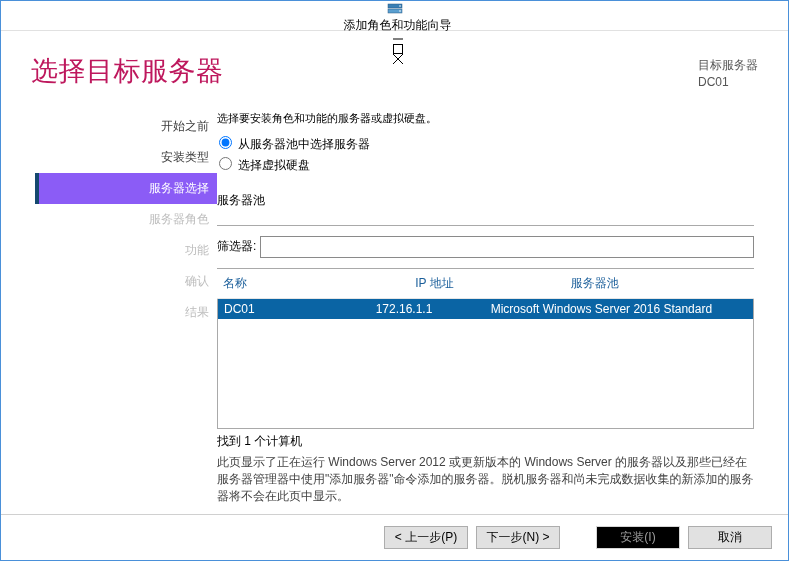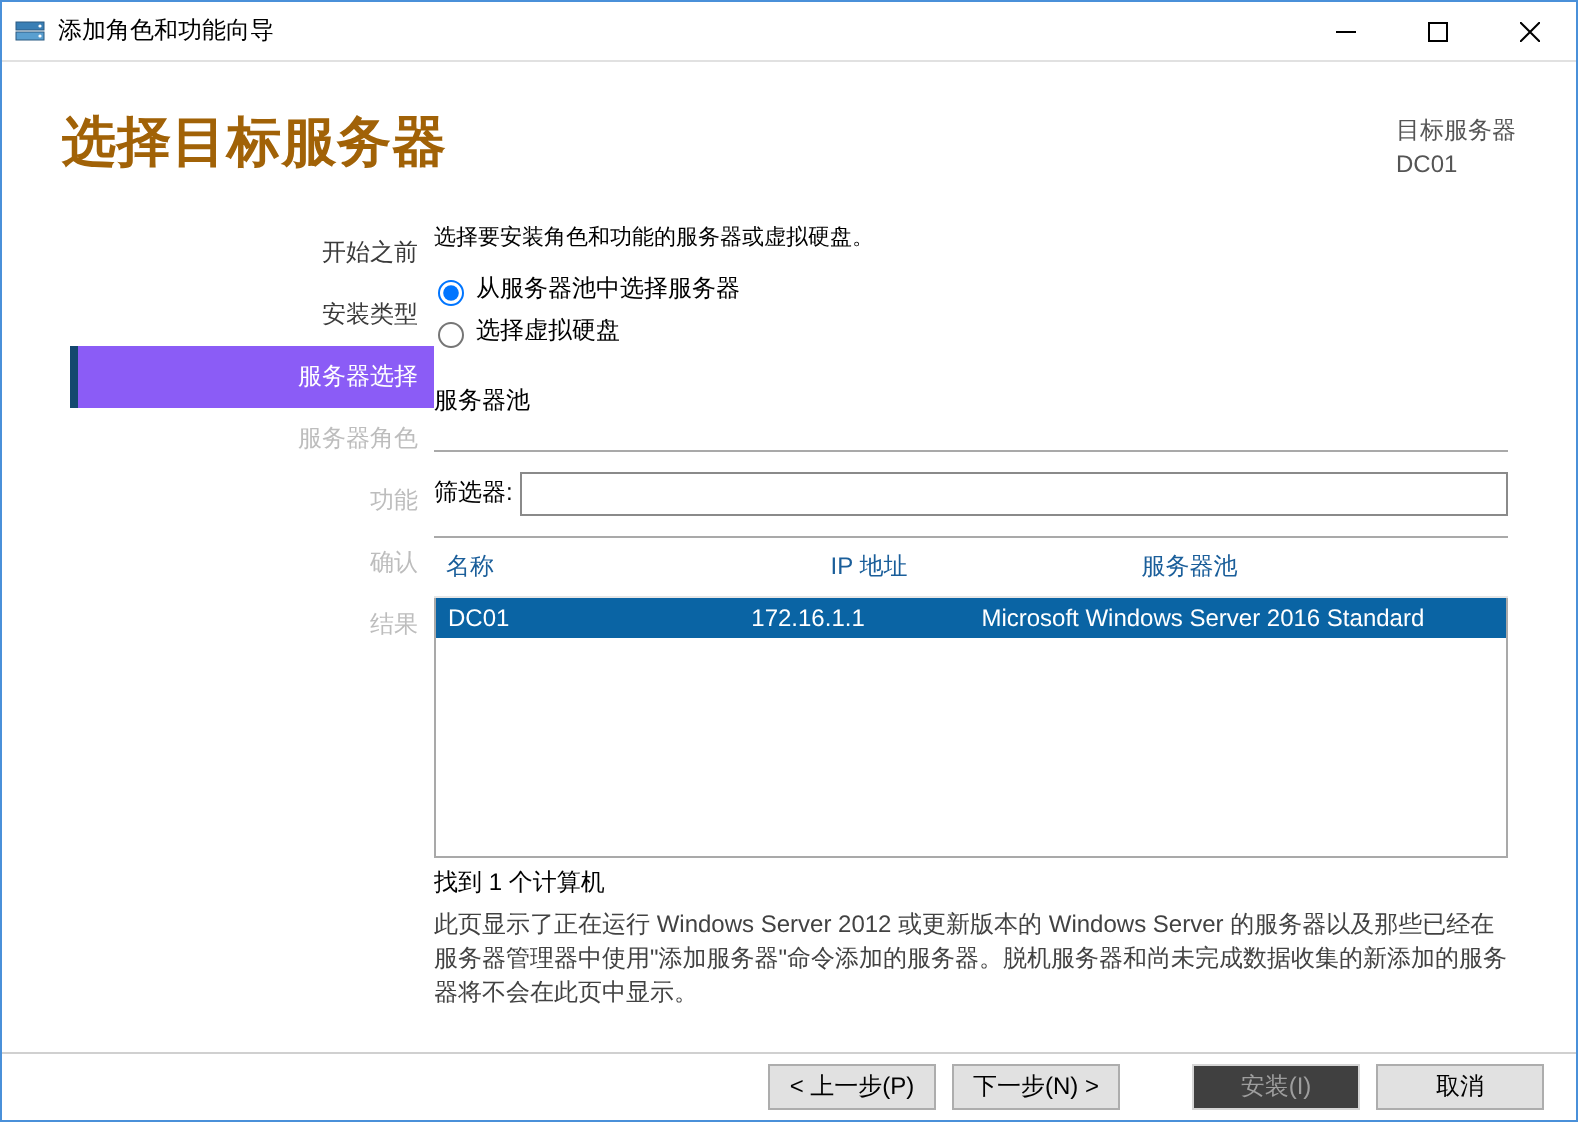"添加角色和功能向导" .title-bar { flex-direction: none -> column }
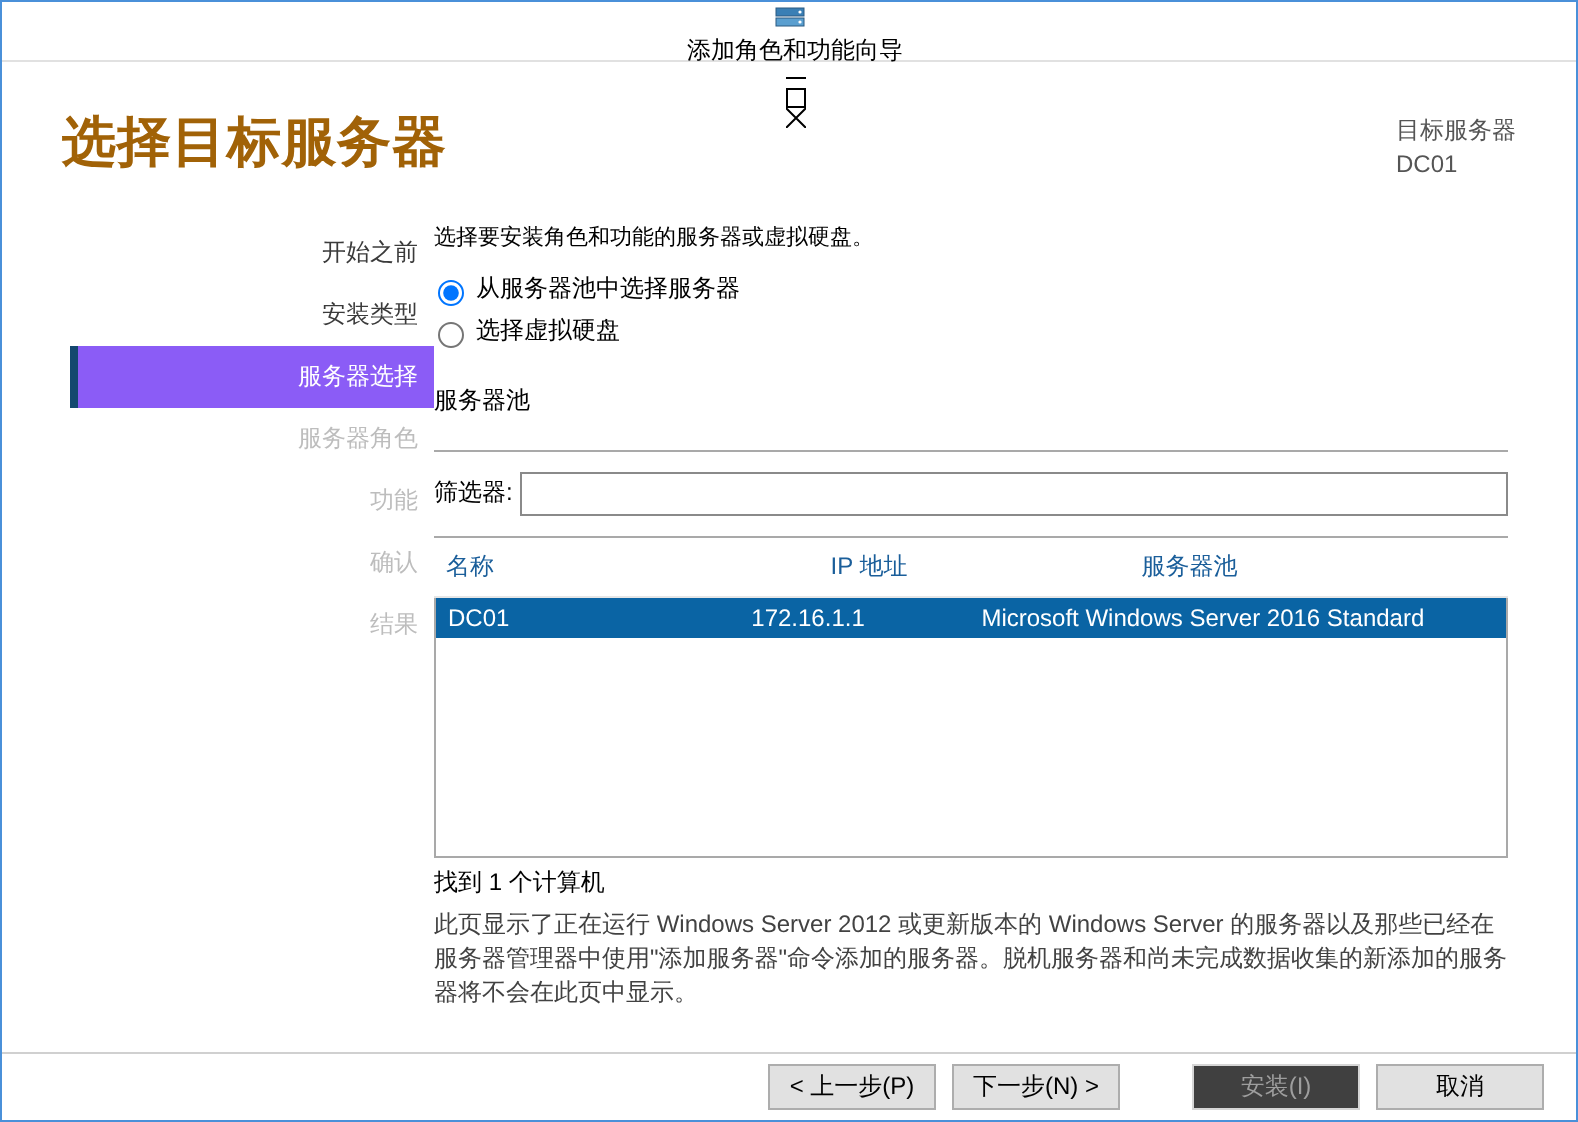"选择目标服务器" .page-title { color: #a16207 -> #be185d; font-weight: 700 -> 400 }
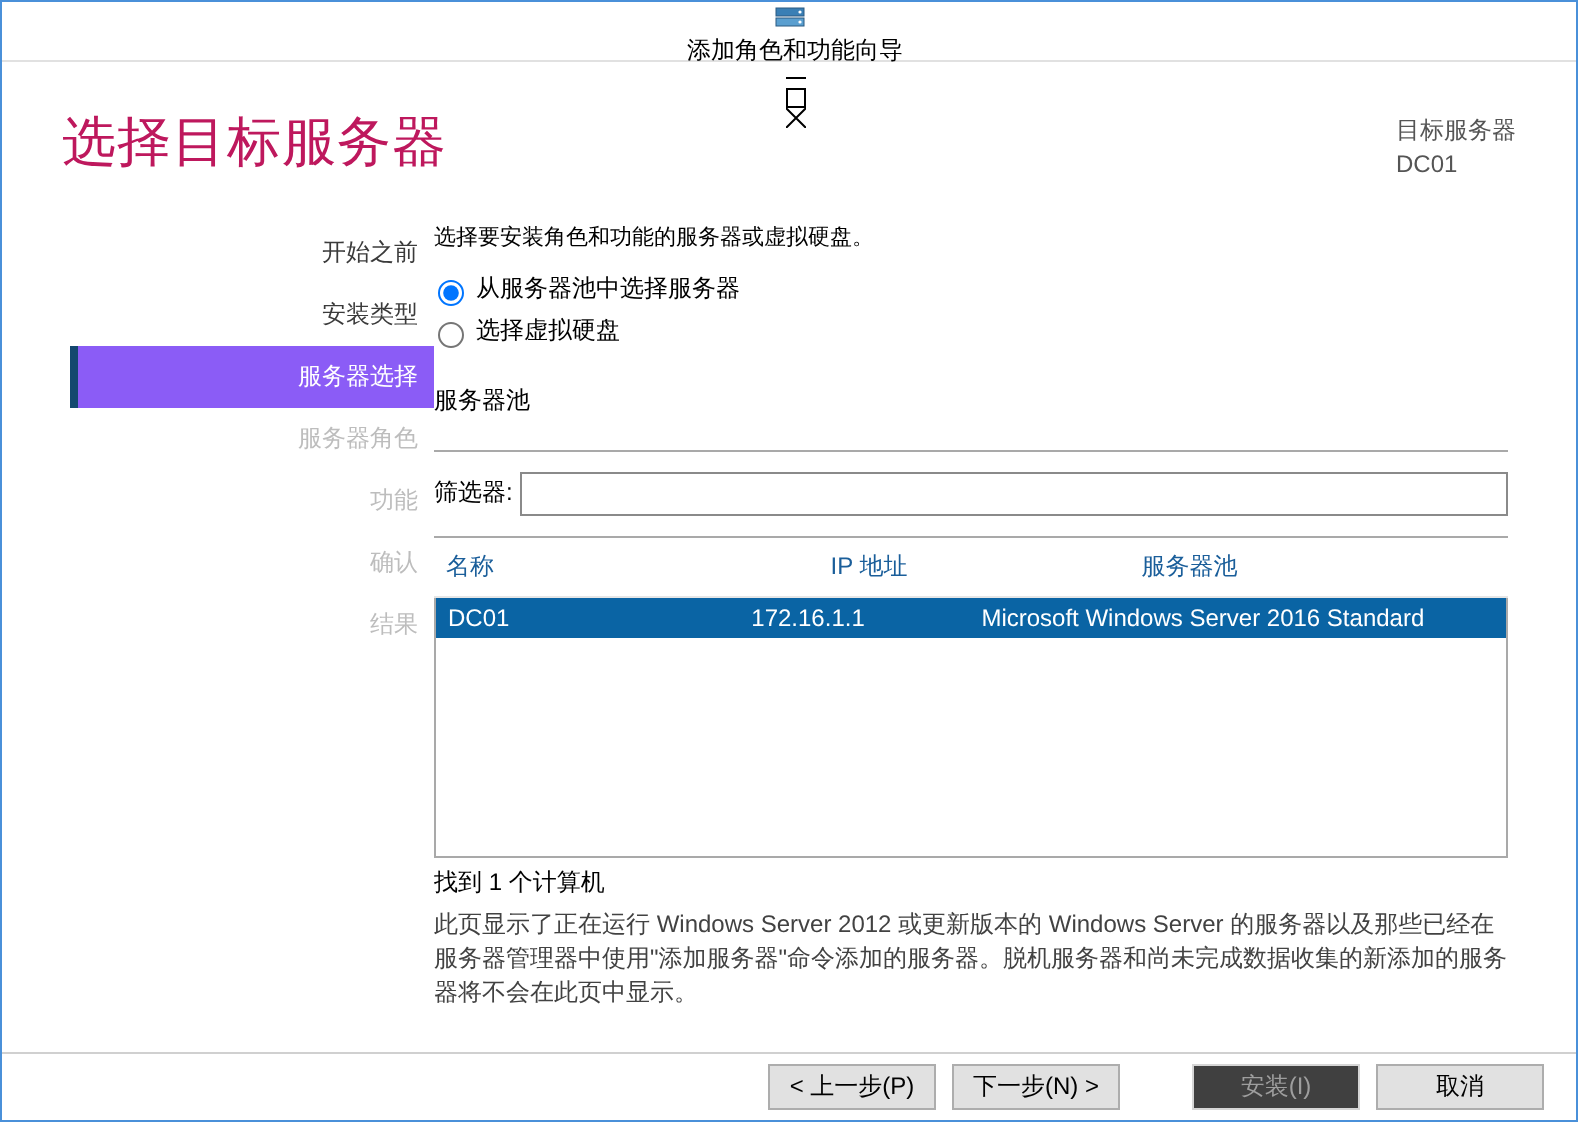"从服务器池中选择服务器" .radio-row { align-items: flex-end -> flex-start }
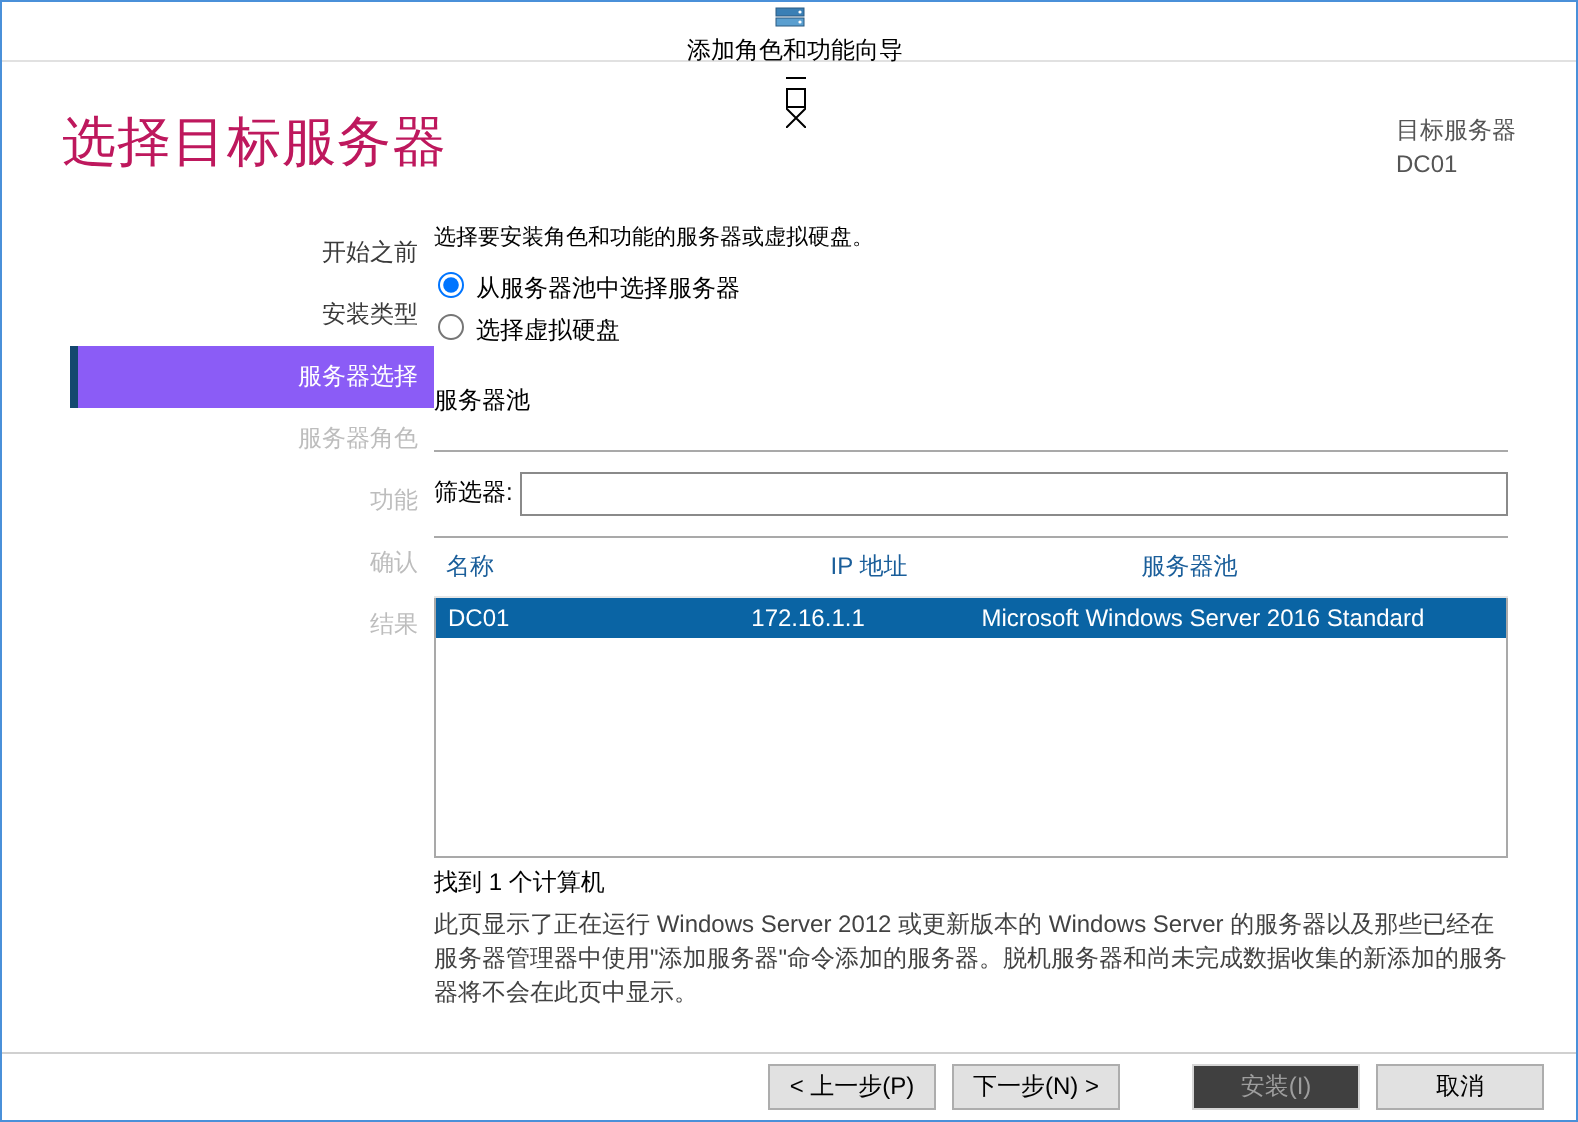"< 上一步(P)" .footer { height: 34px -> 46px }
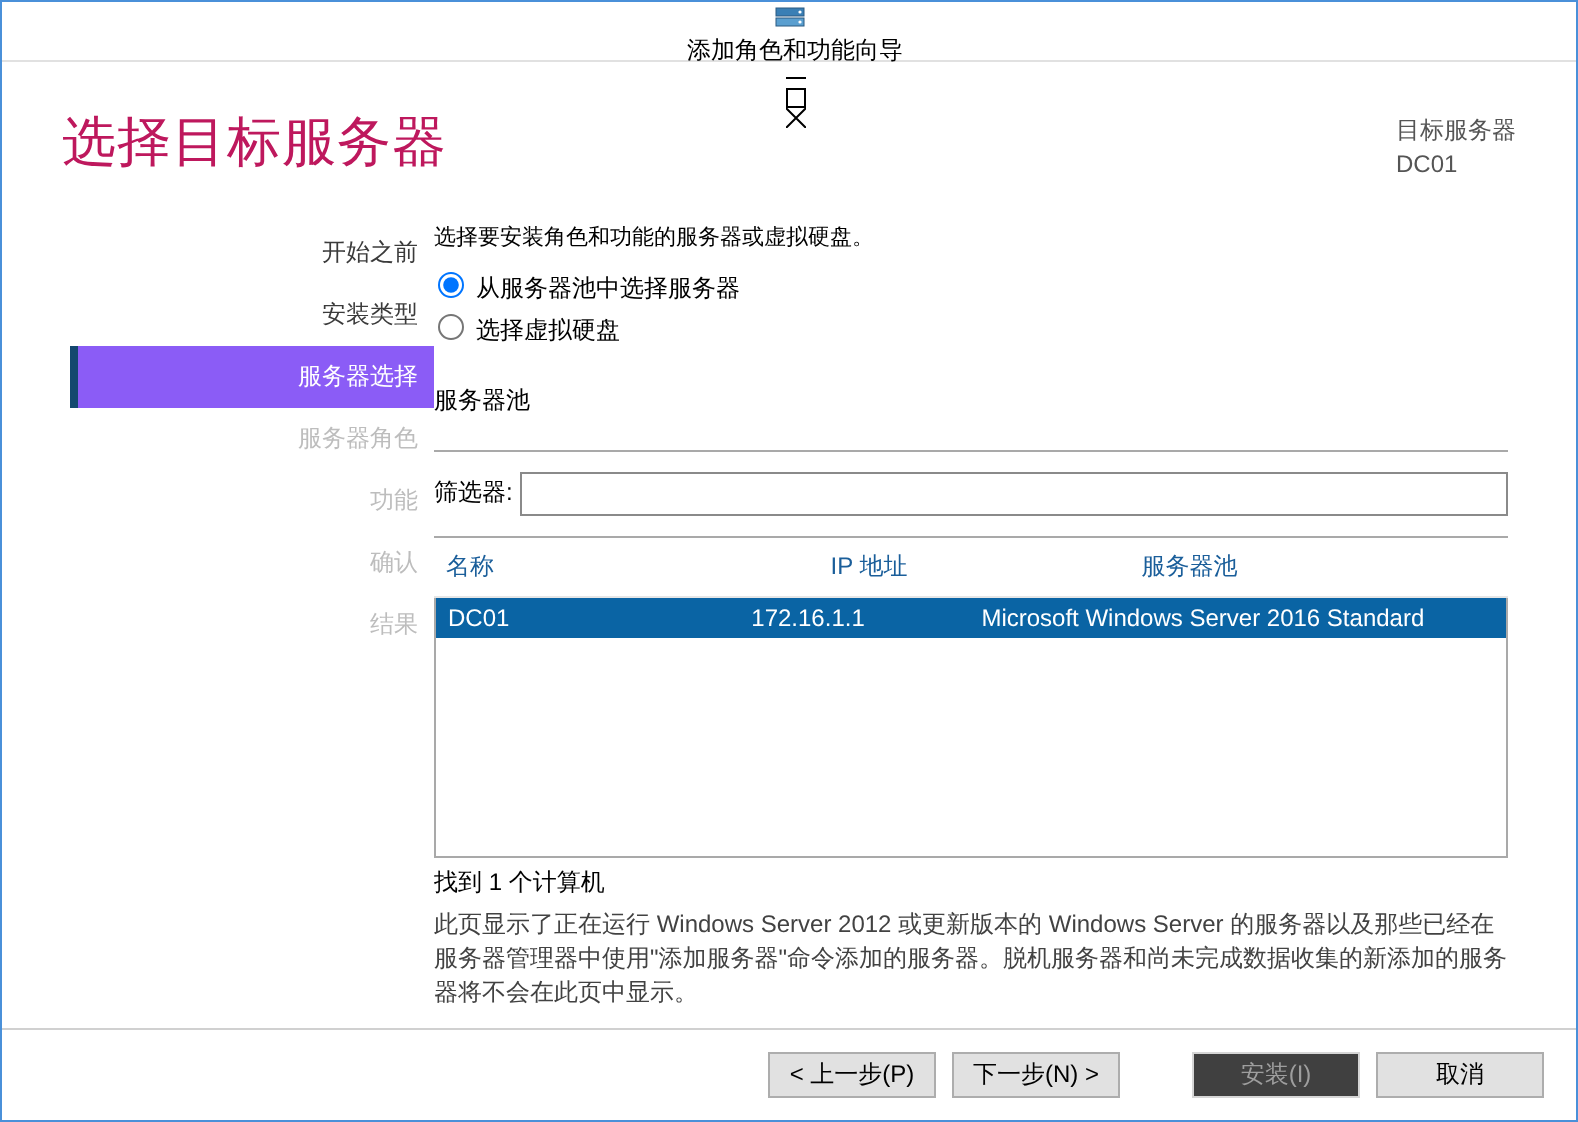"安装(I)" .btn.disabled { background: #404040 -> #000000 }
